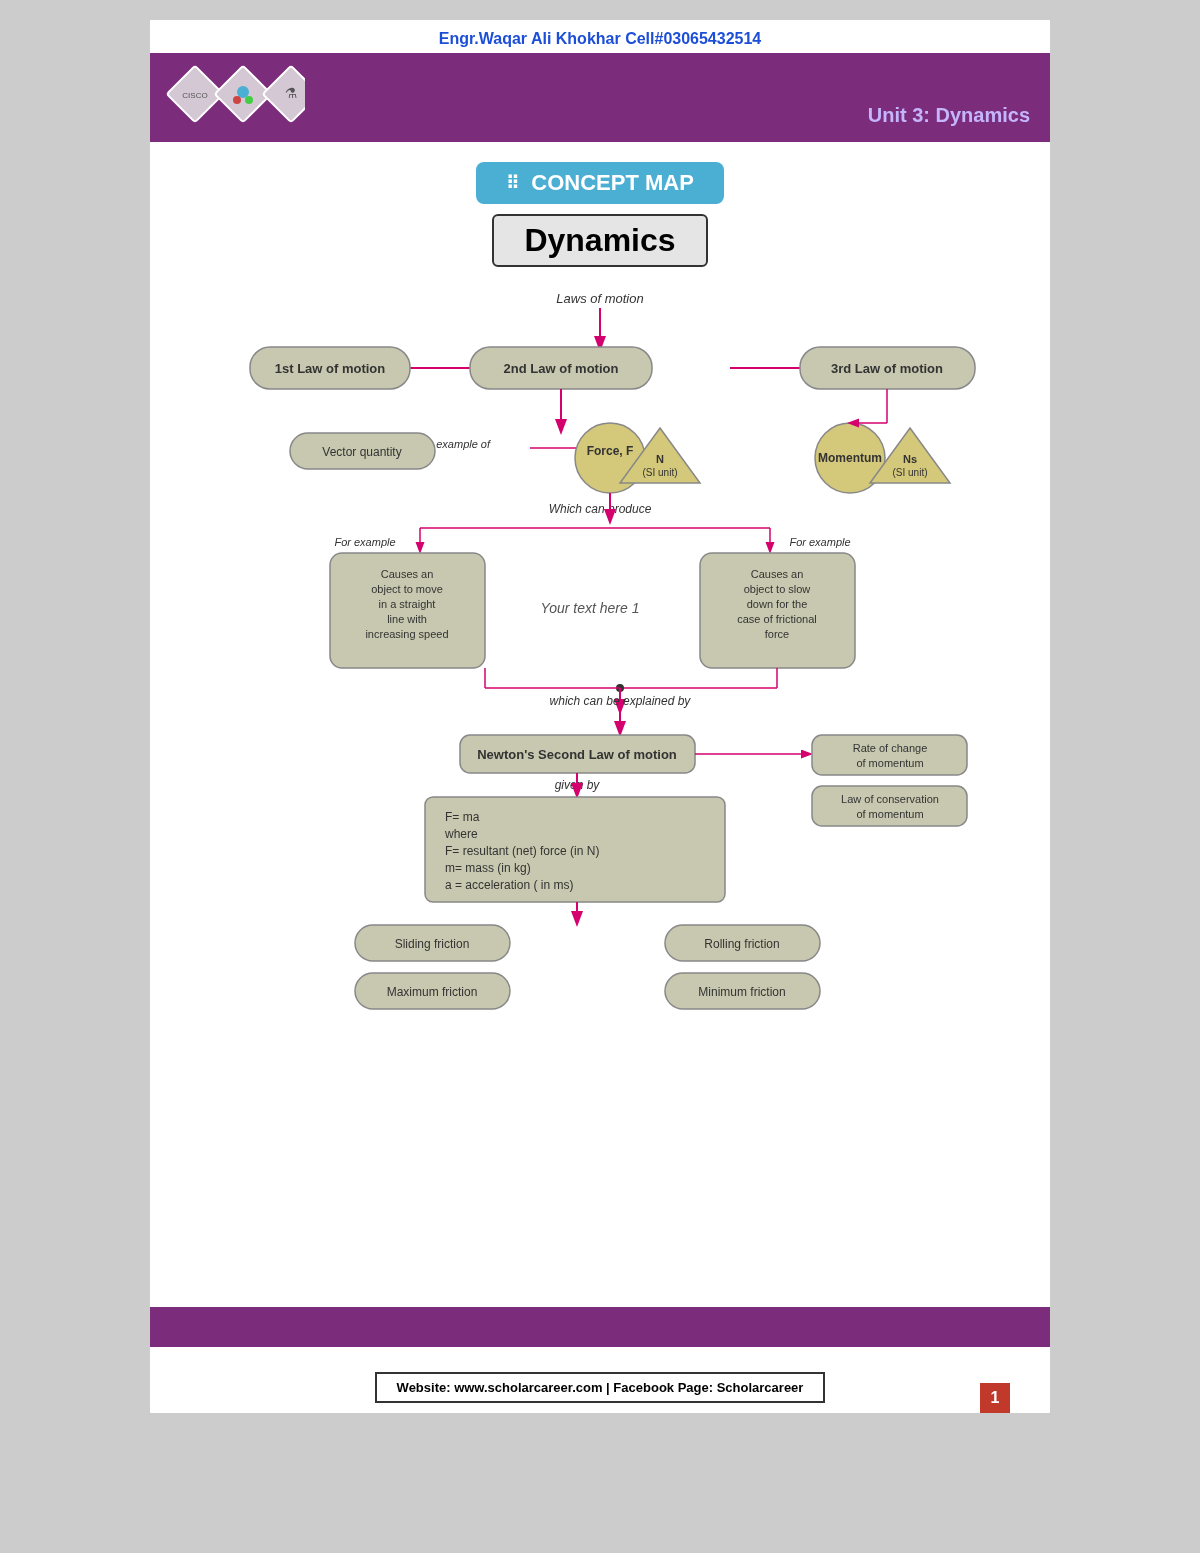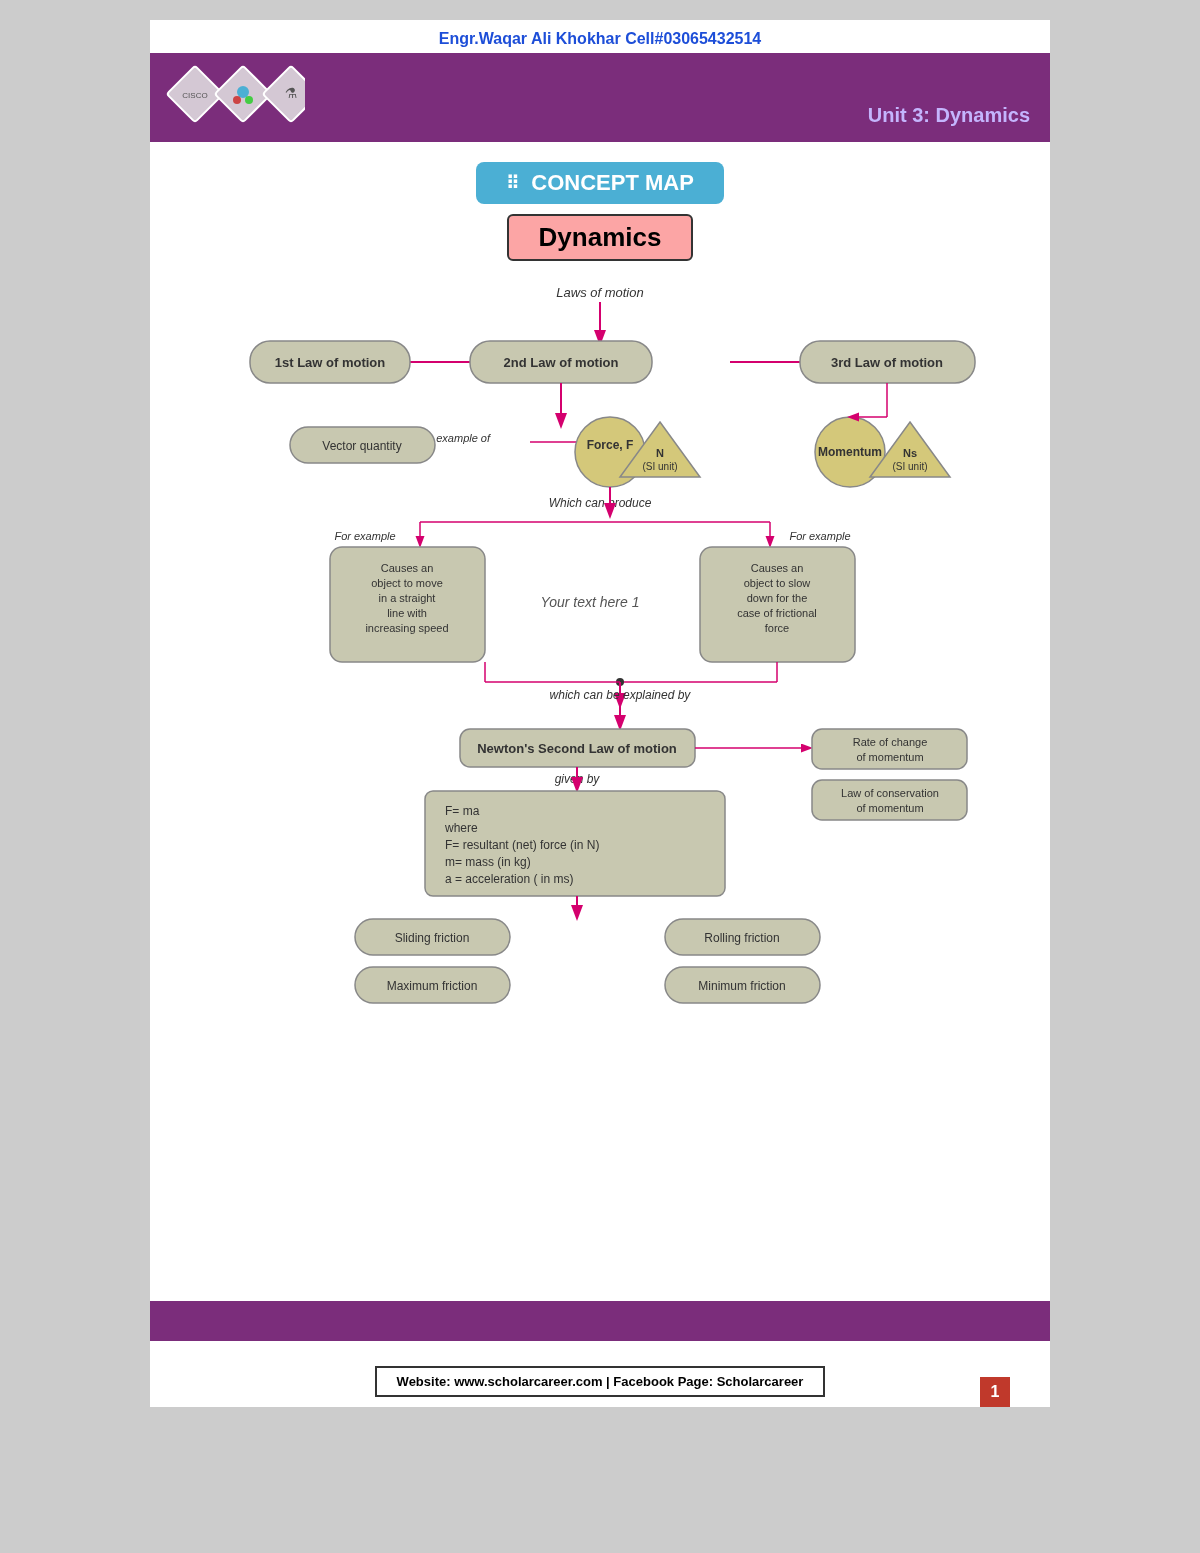"Dynamics" .dynamics-badge { background: #fca5a5 -> #e5e5e5; font-size: 26px -> 32px }
